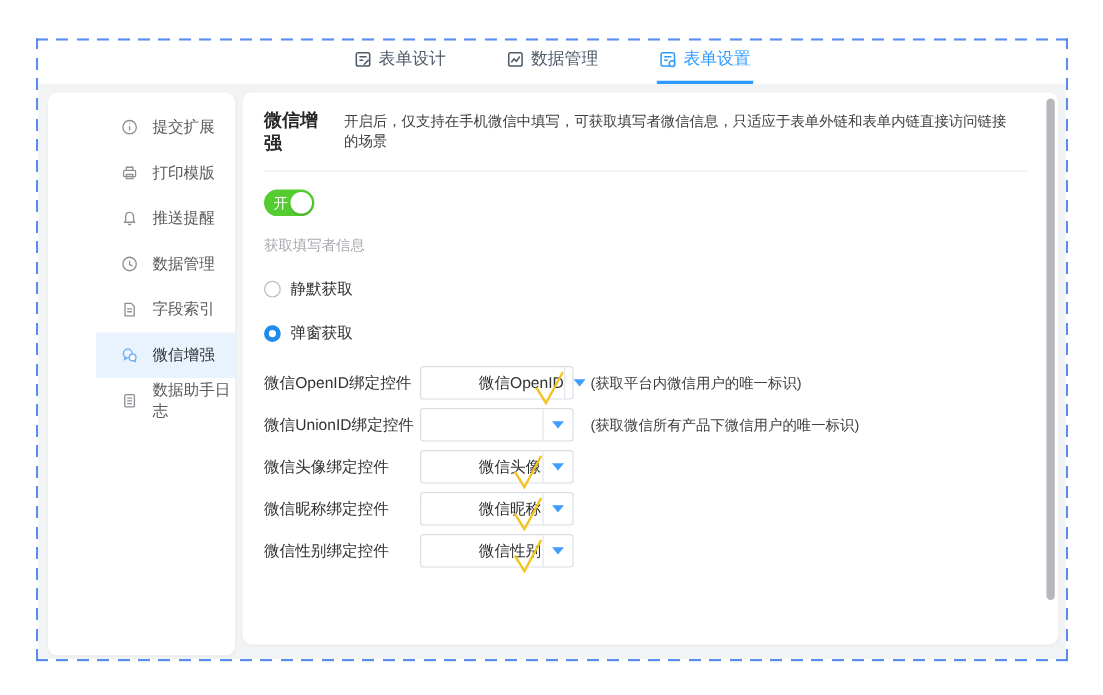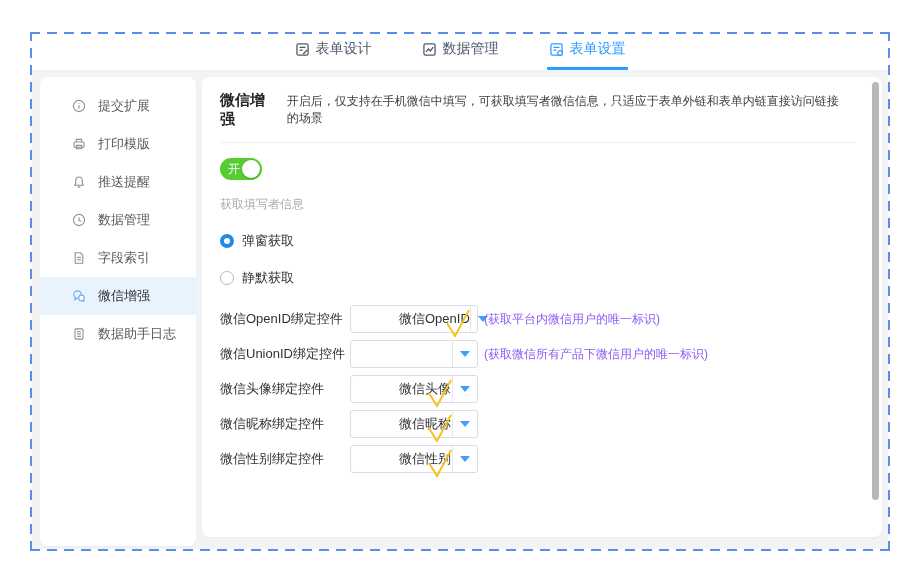"提交扩展" .side-item { margin-left: none -> 40px; padding-left: 32px -> 21px }
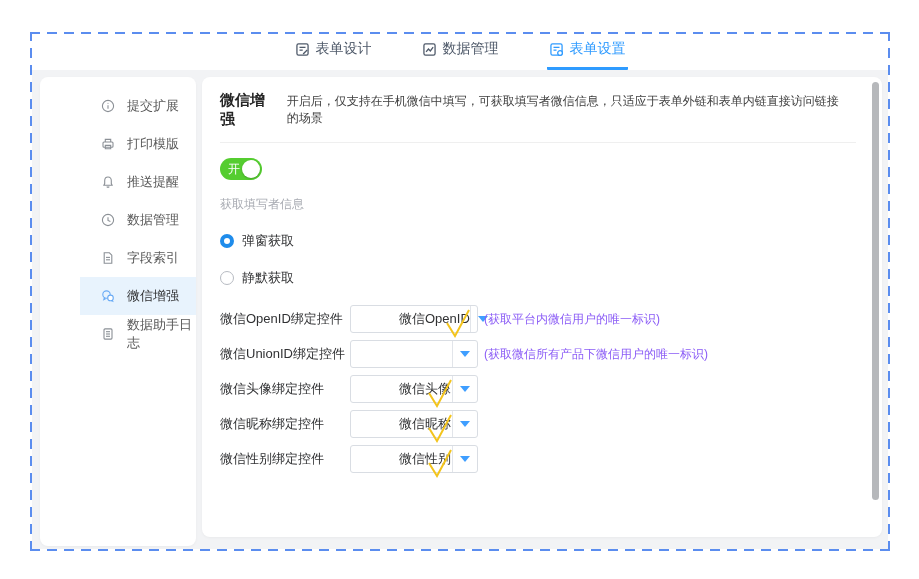"弹窗获取" div.radio-row { order: before "静默获取" -> after "静默获取" }
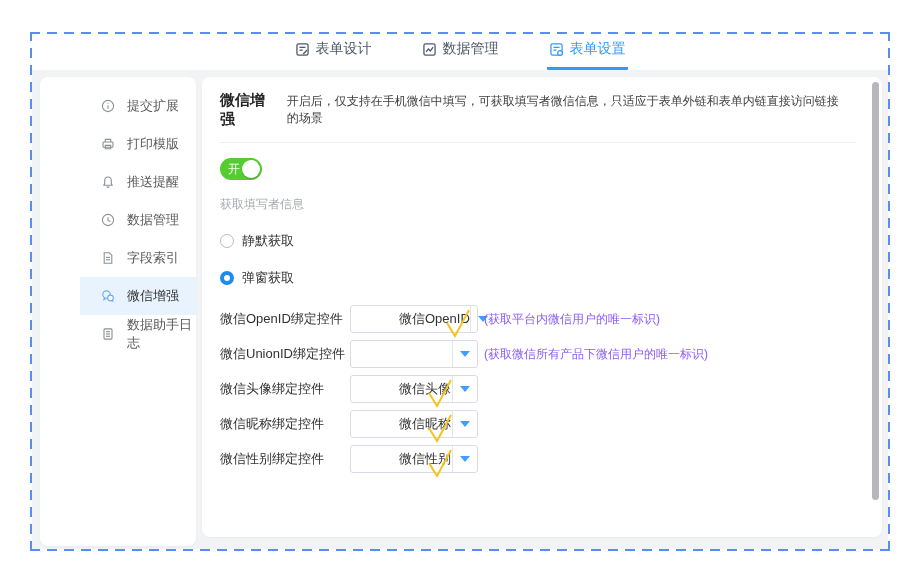"(获取平台内微信用户的唯一标识)" .bind-hint { color: #8b5cf6 -> #404040; margin-left: 6px -> 14px }
